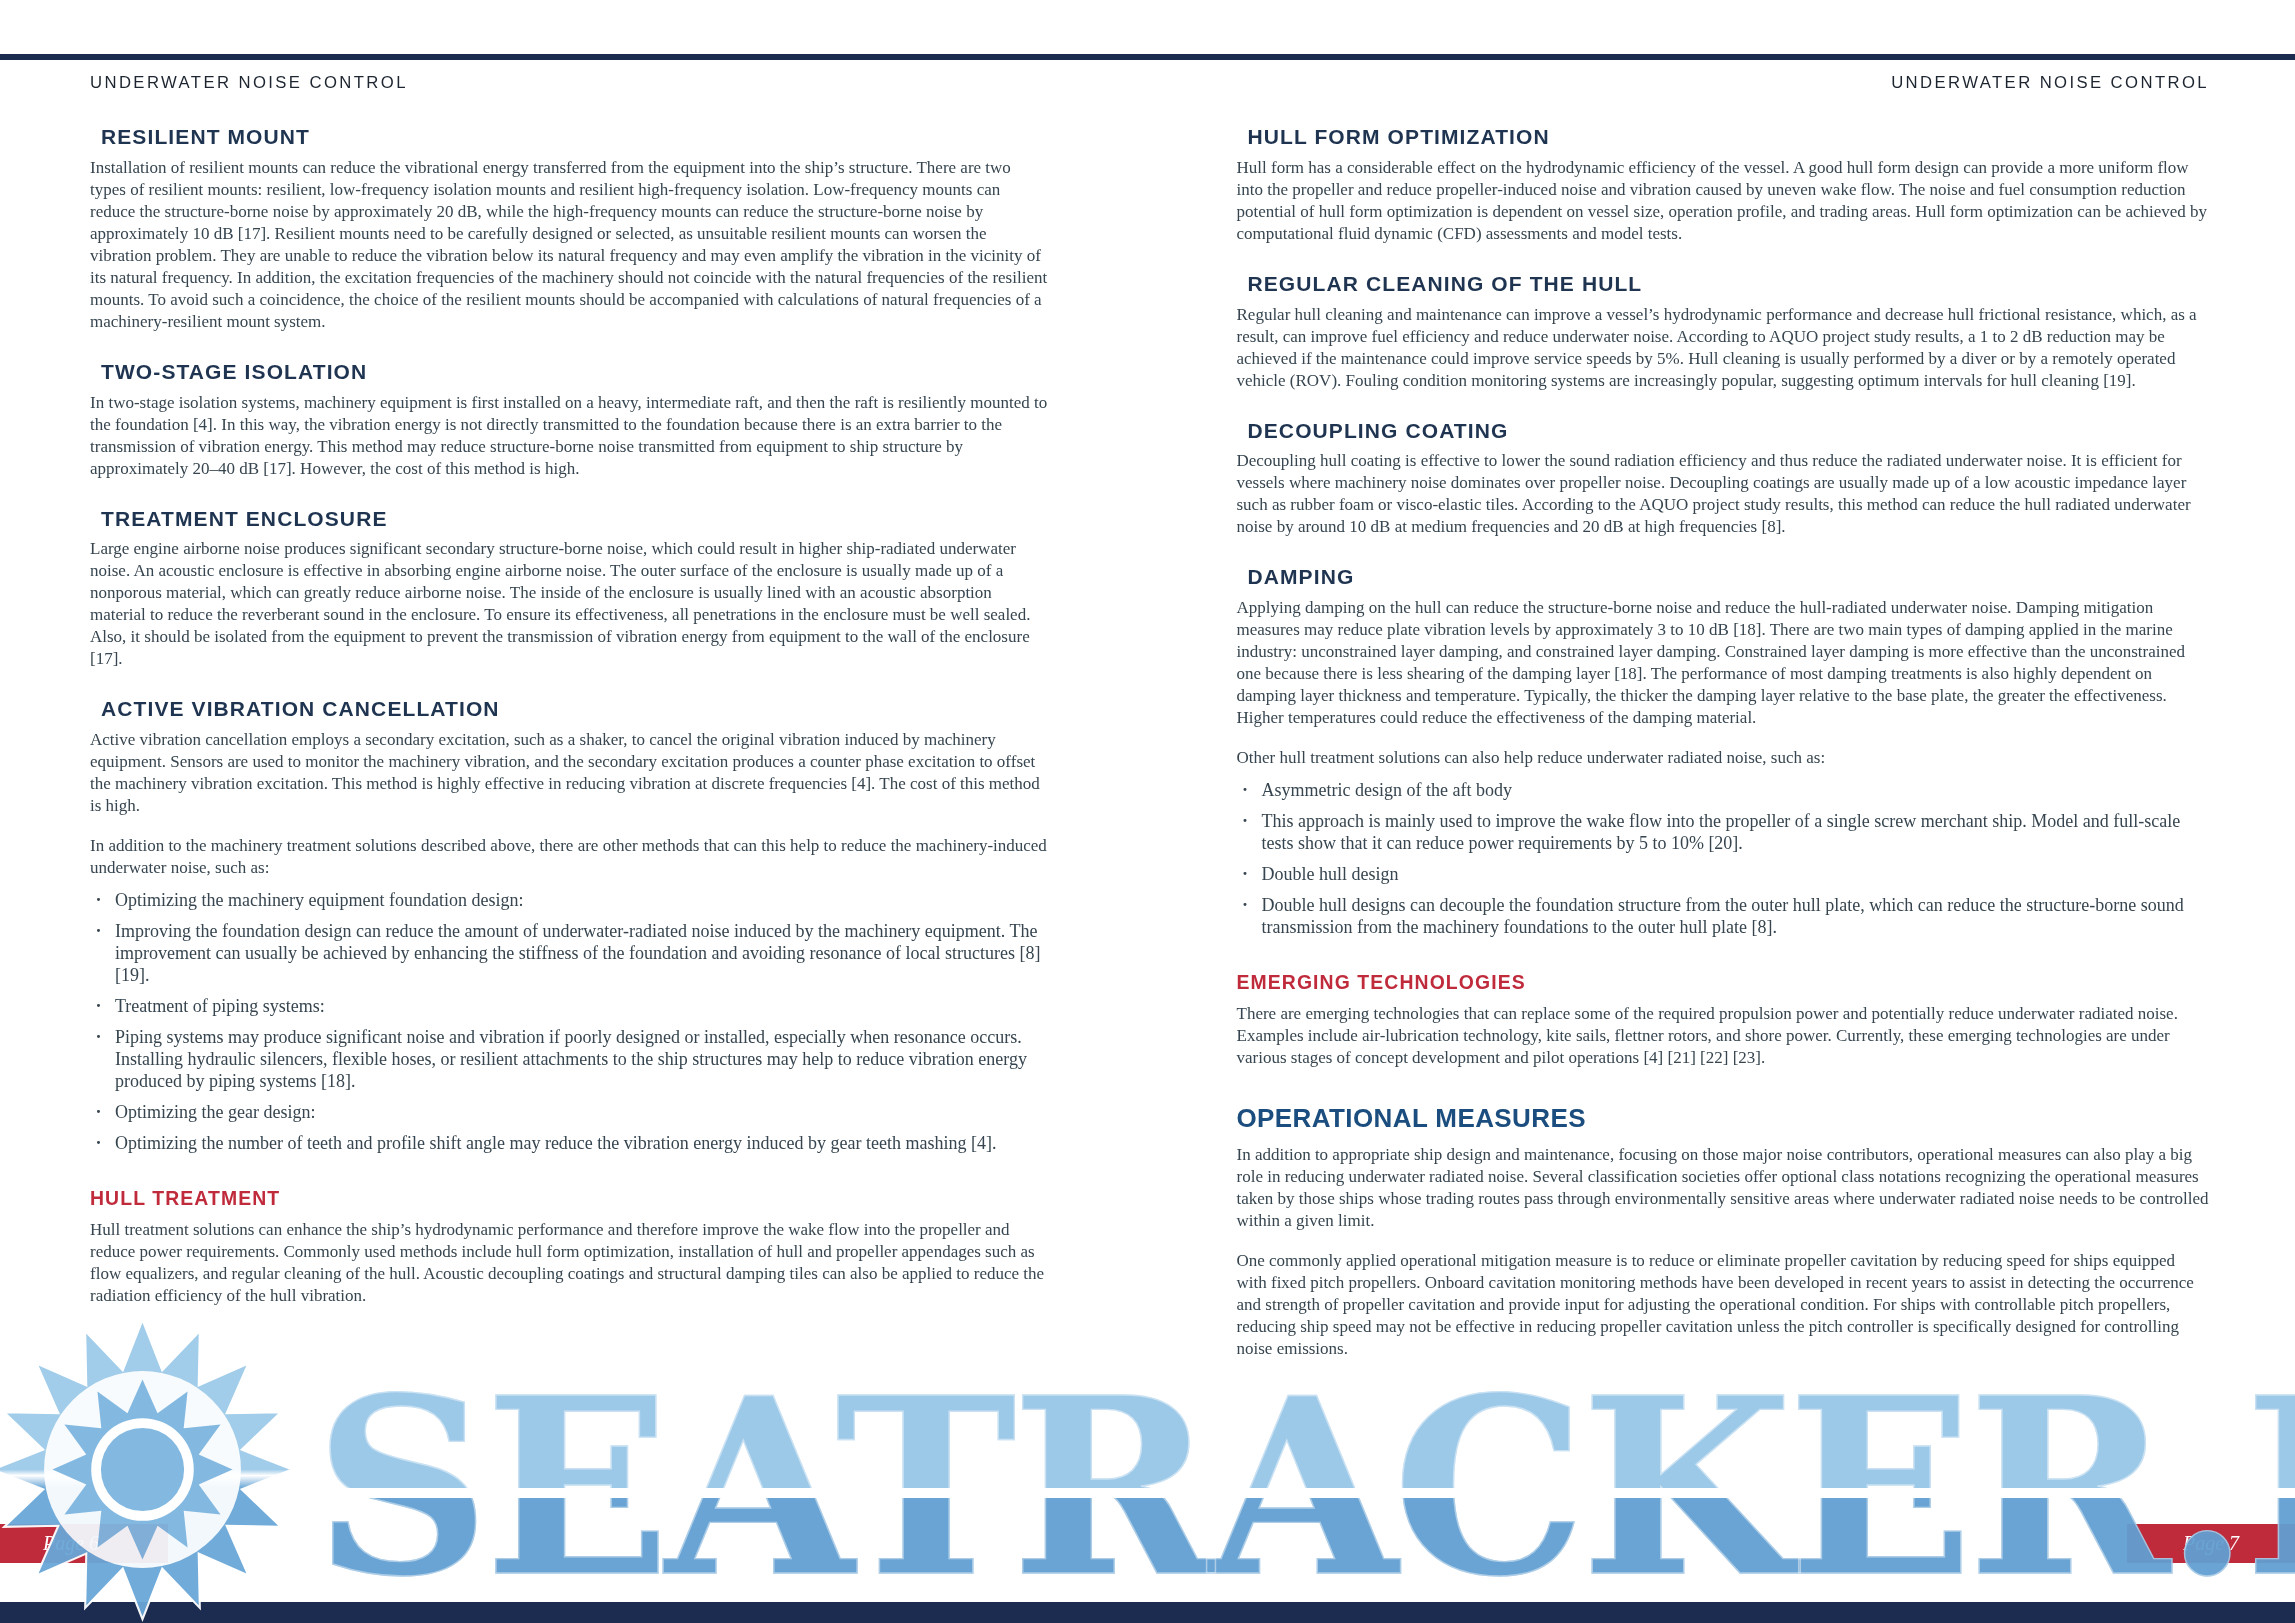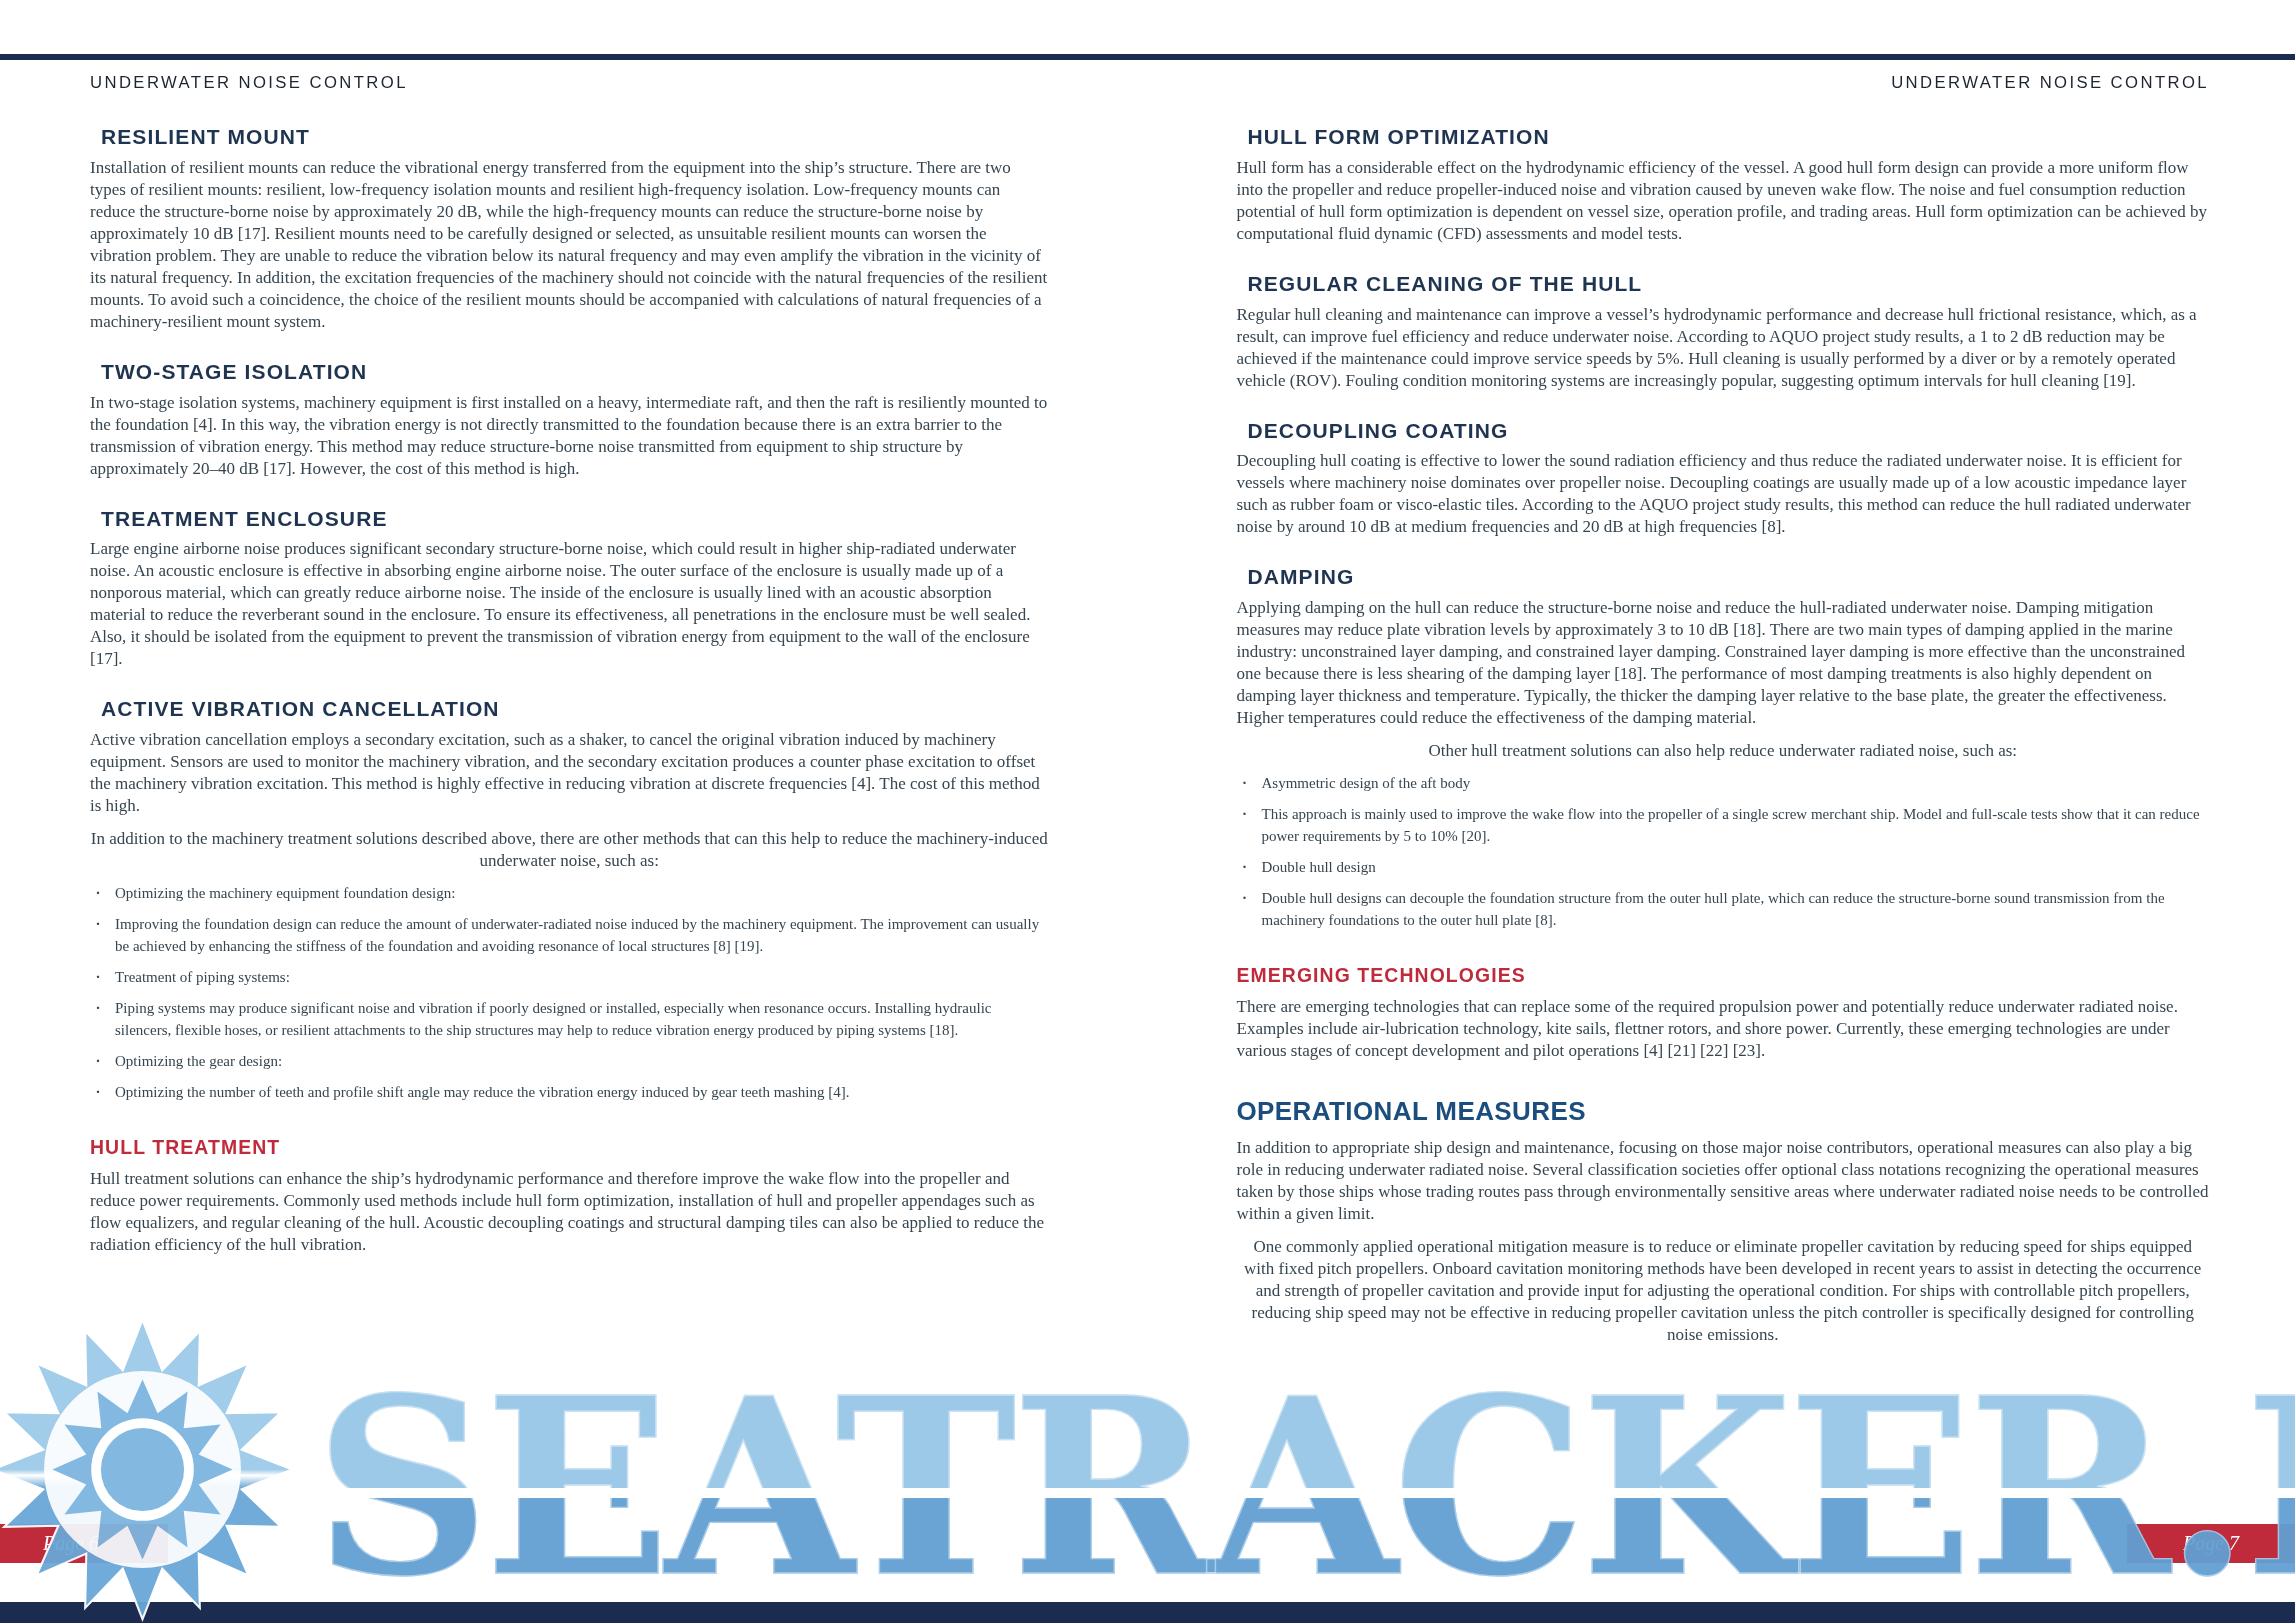"Other hull treatment solutions can" p.body + p.body { margin-top: 11px -> 18px; text-align: center -> none }
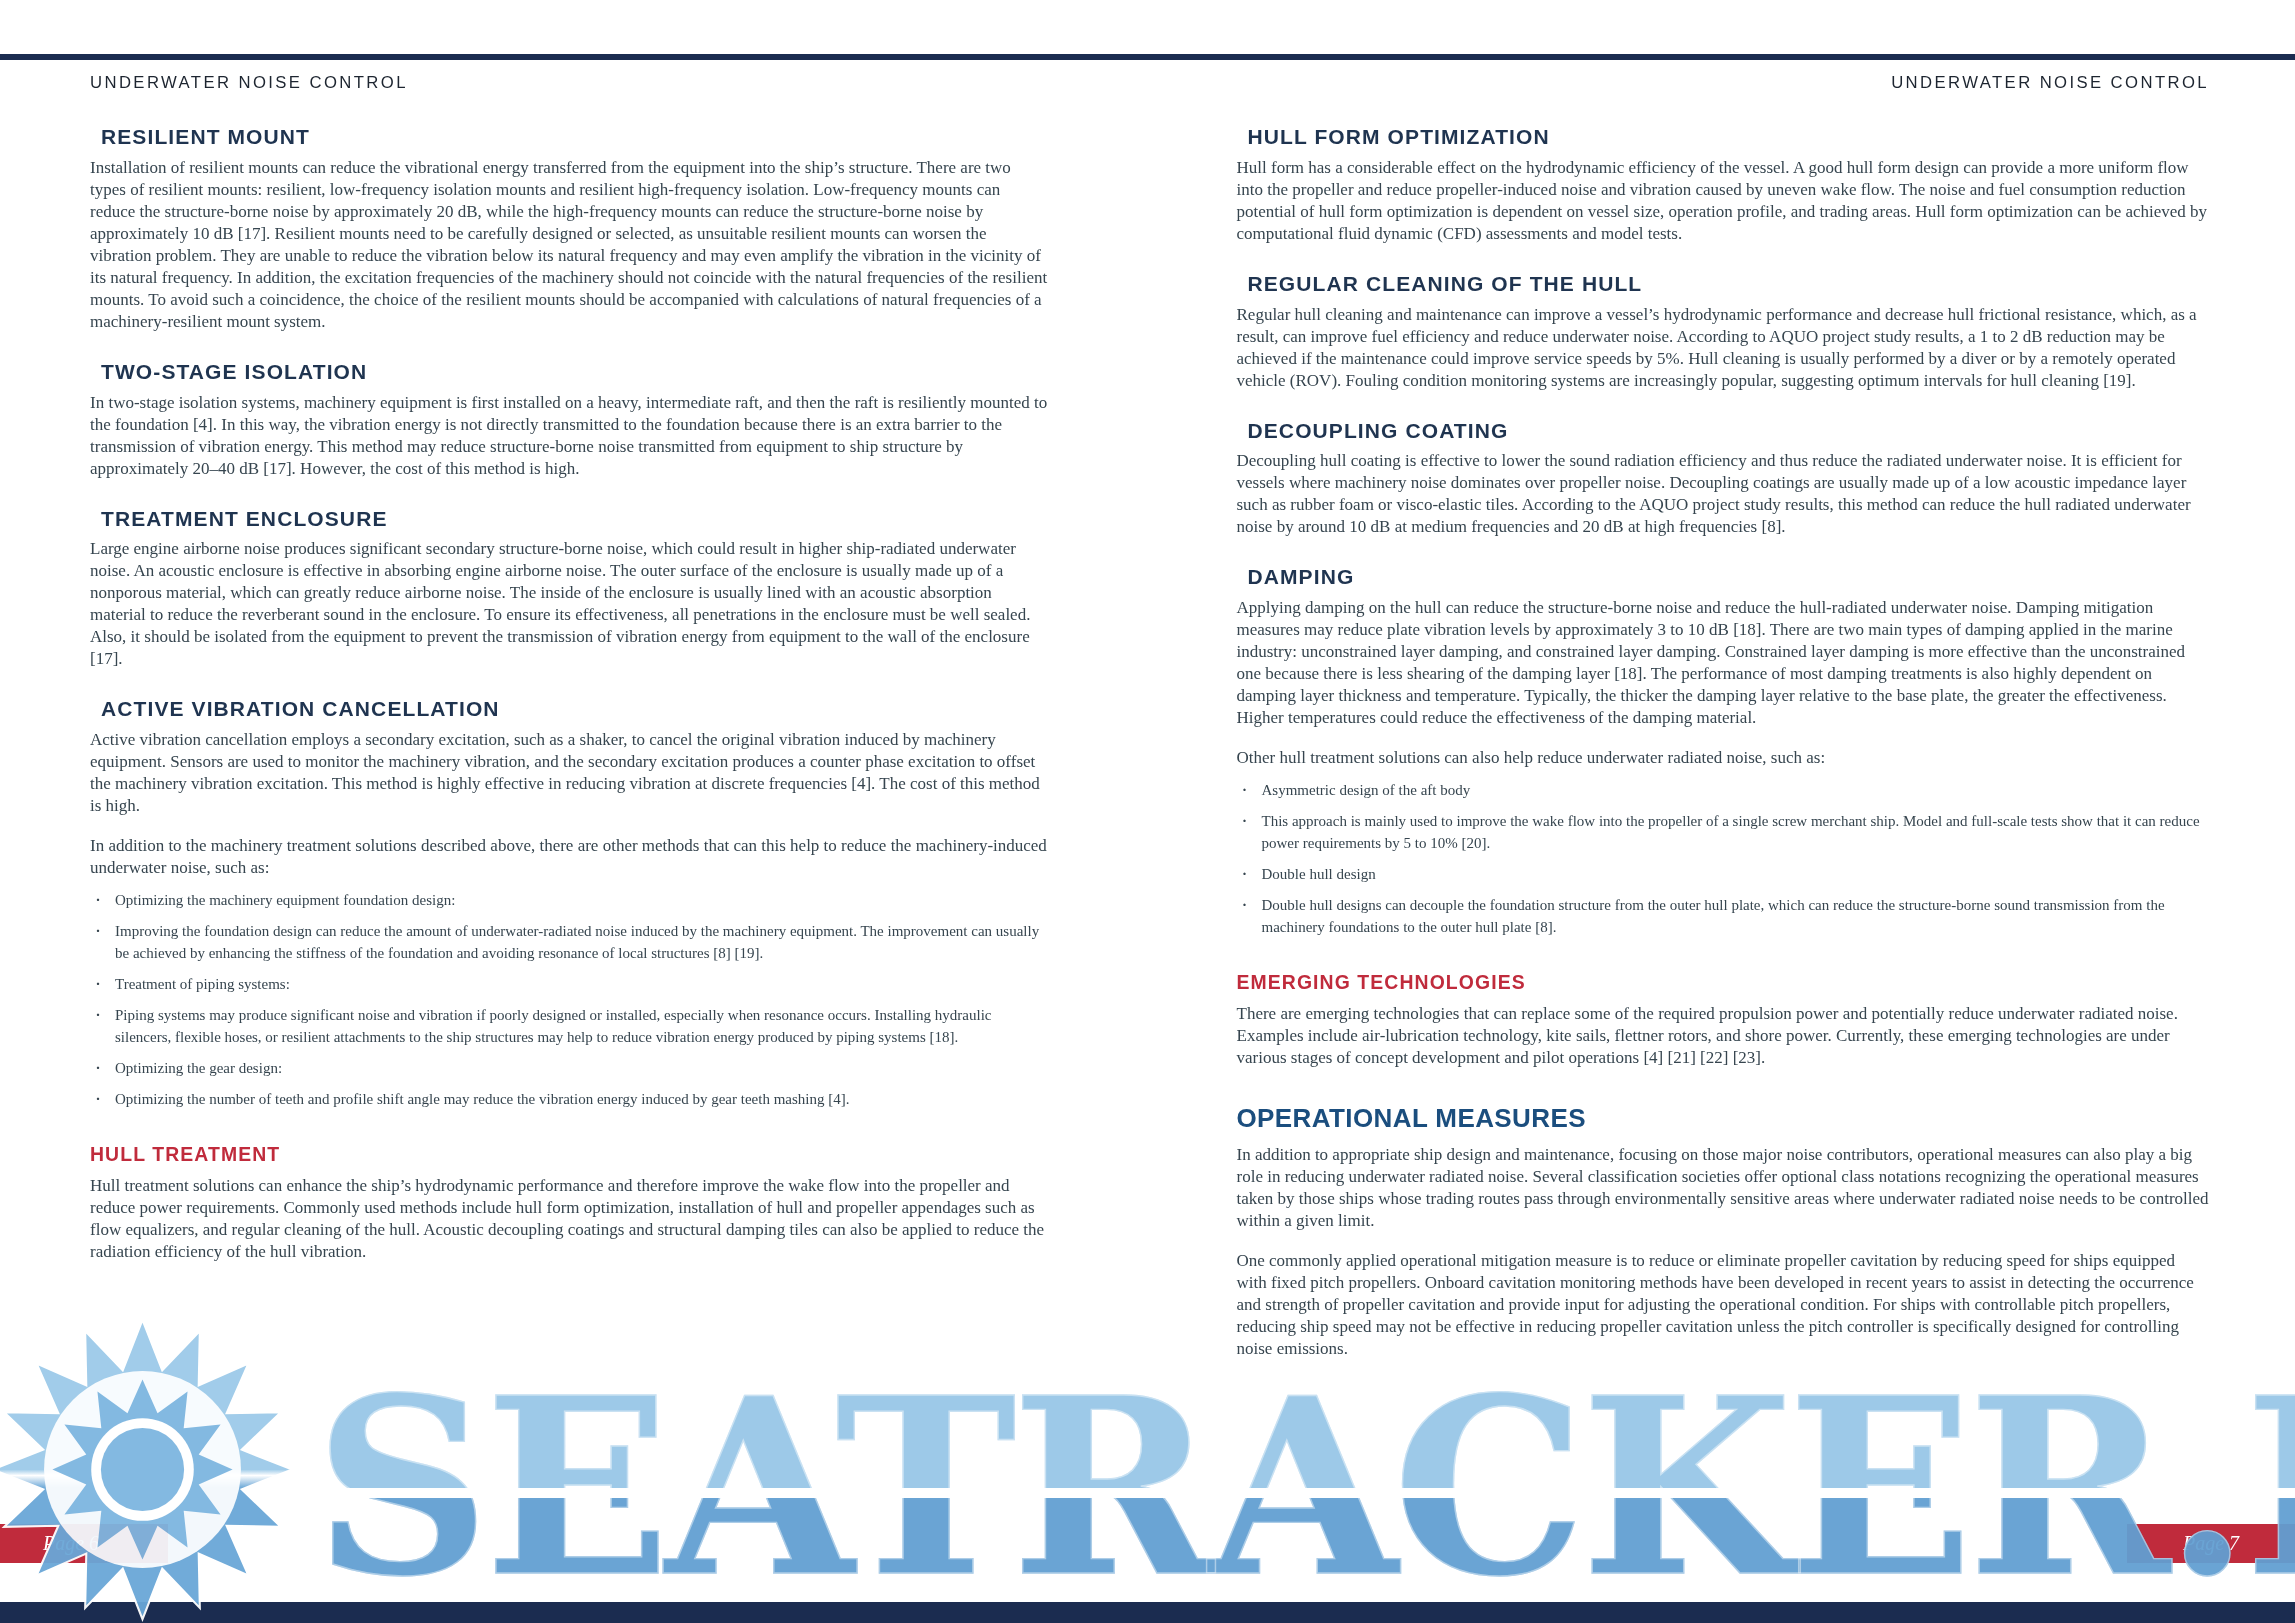"Asymmetric design of the aft" ul.bullets li { font-size: 15px -> 18px }
